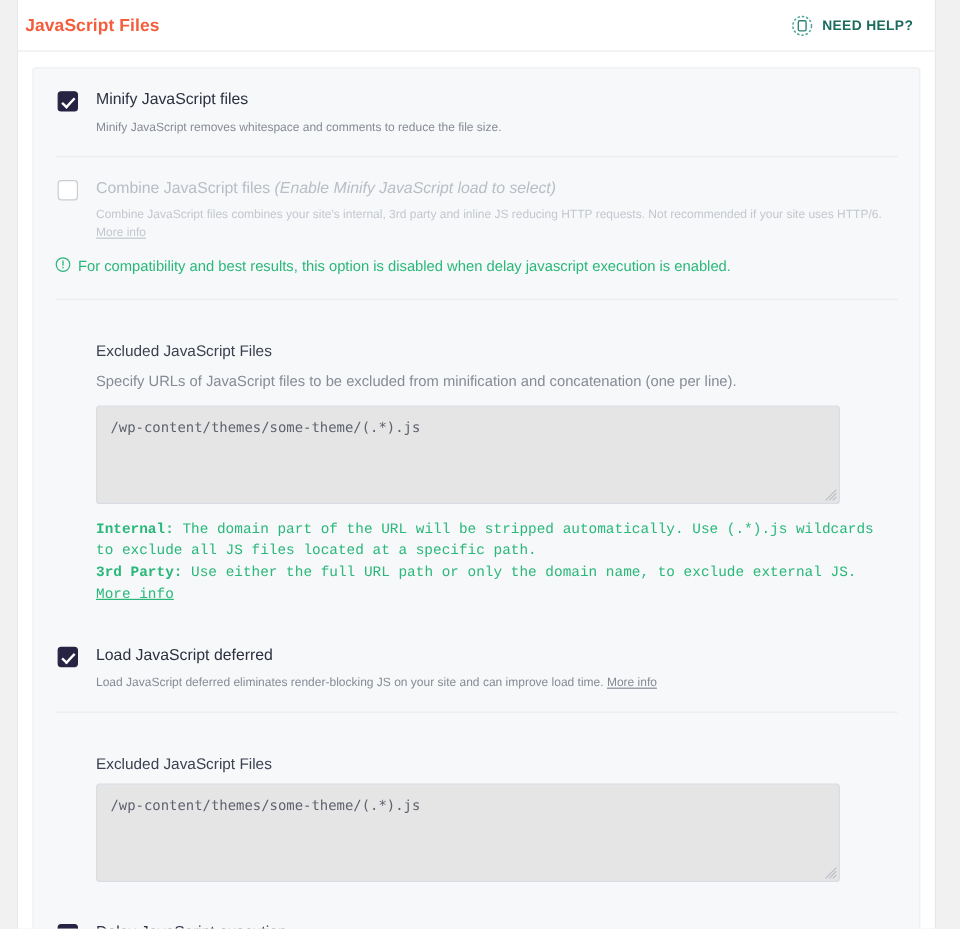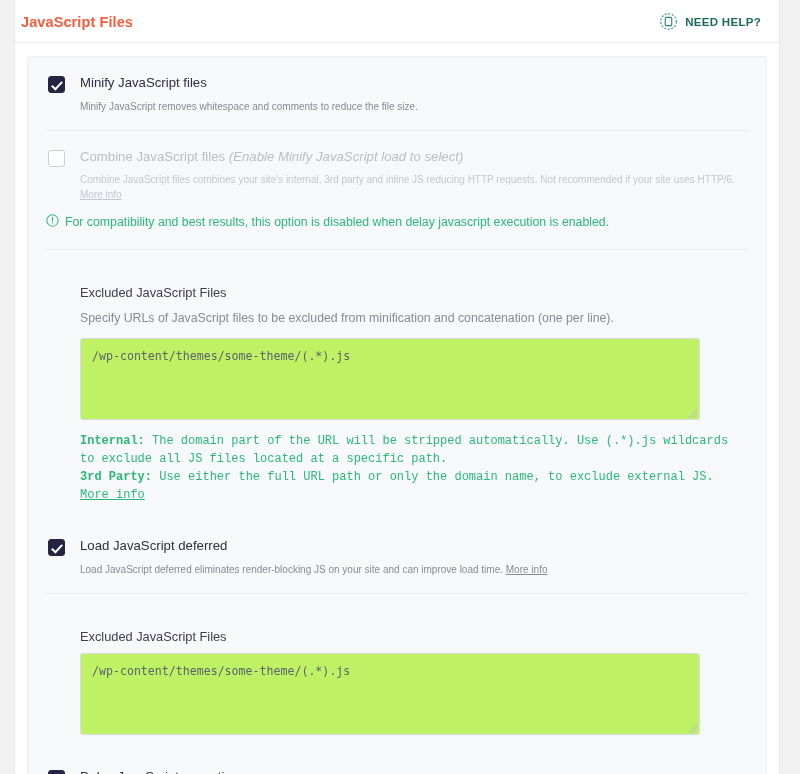"/wp-content/themes/some-theme/(.*).js" textarea.exclude { background: #bef264 -> #e5e5e5 }
